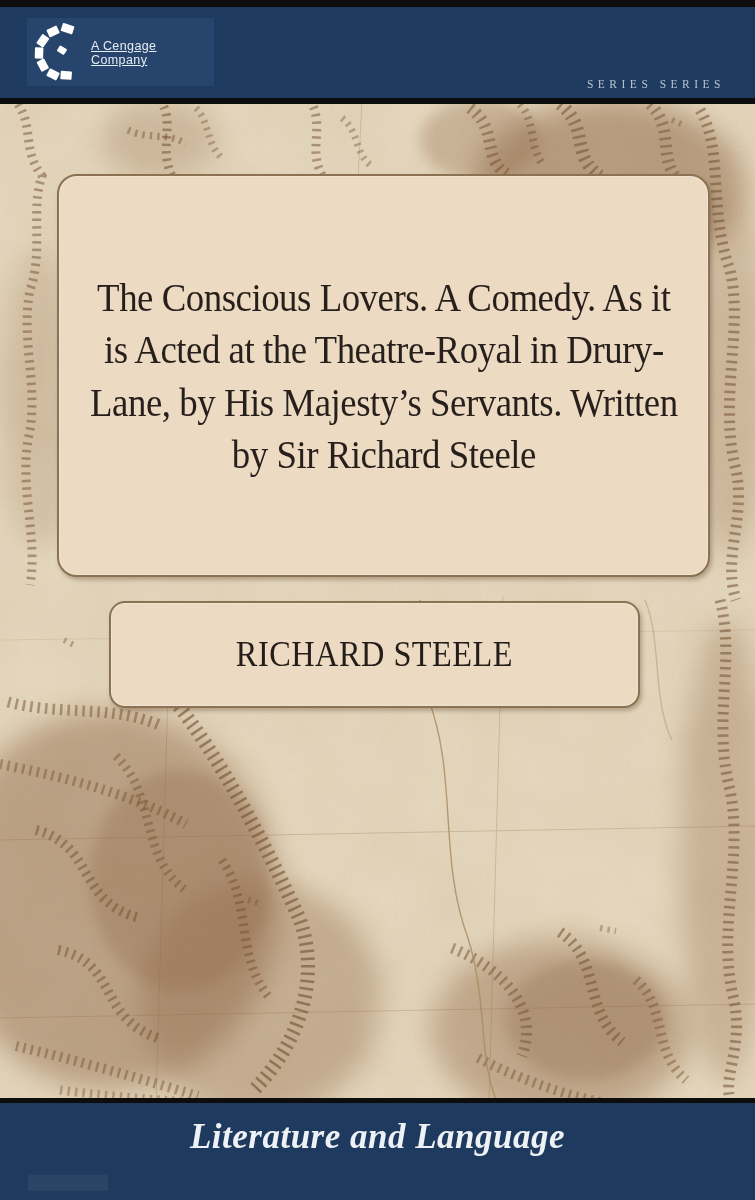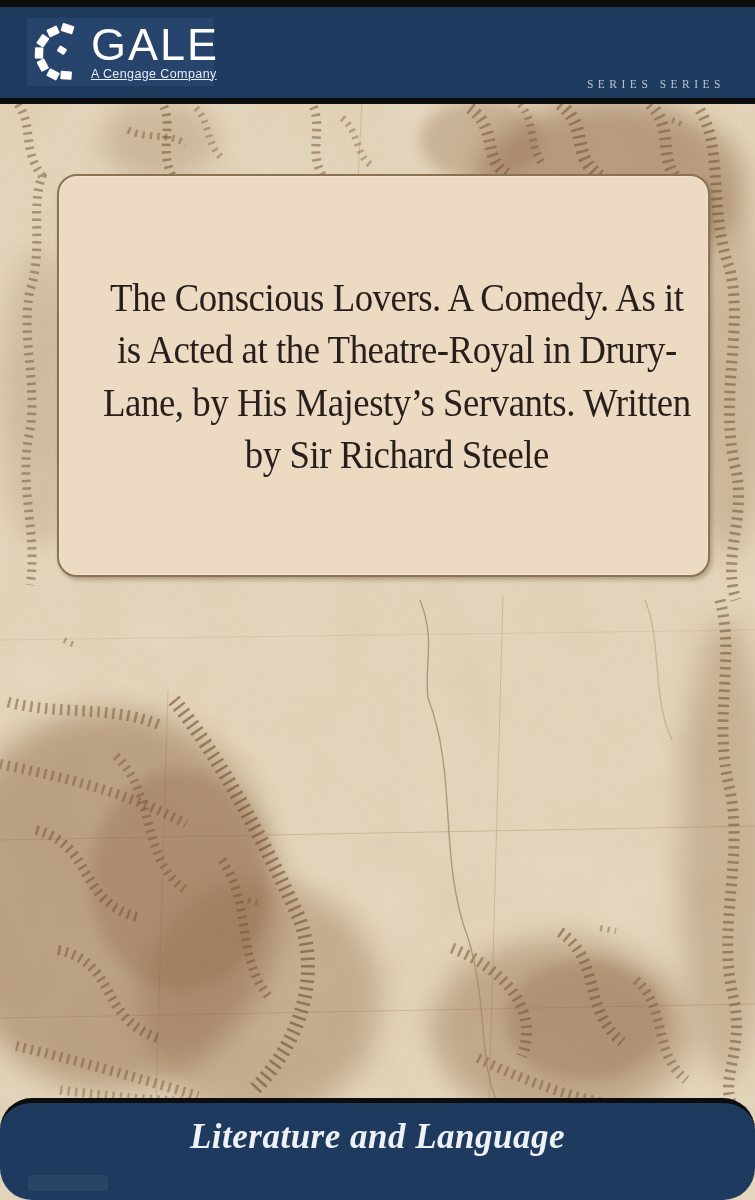"GALE" div.wordmark { html: <div>GALE</div> -> none }
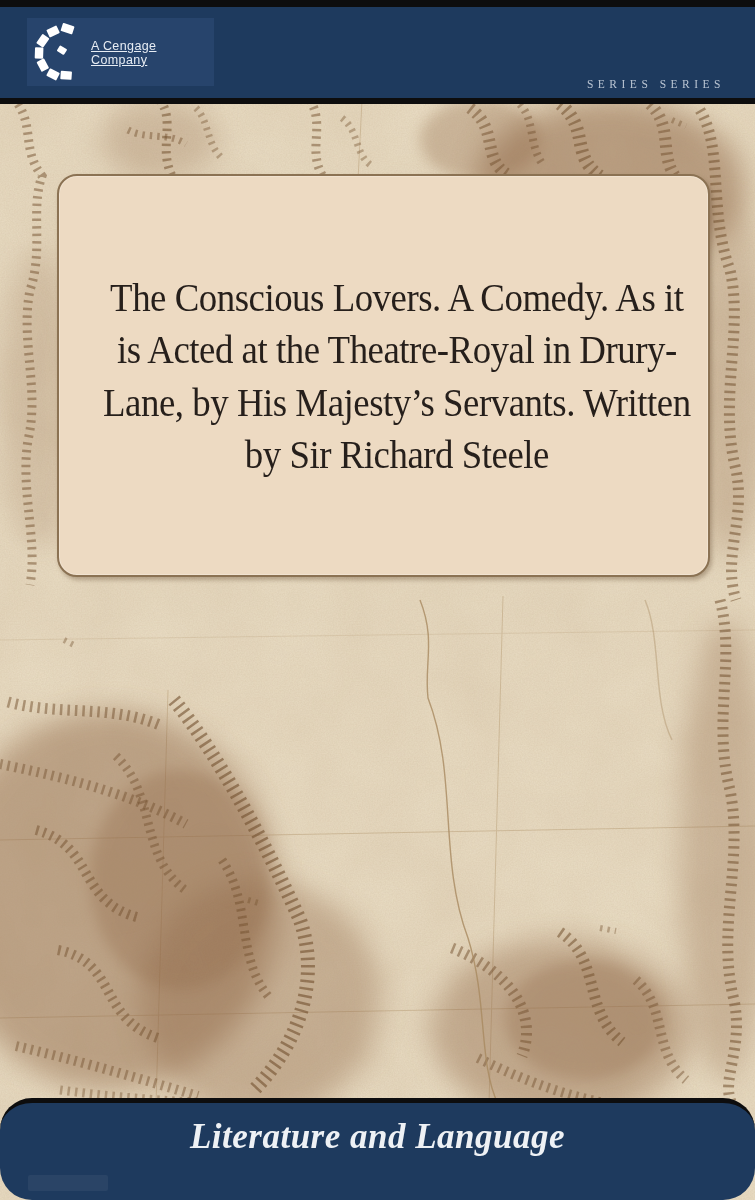"The Conscious Lovers. A Comedy." .panel { justify-content: flex-end -> center }
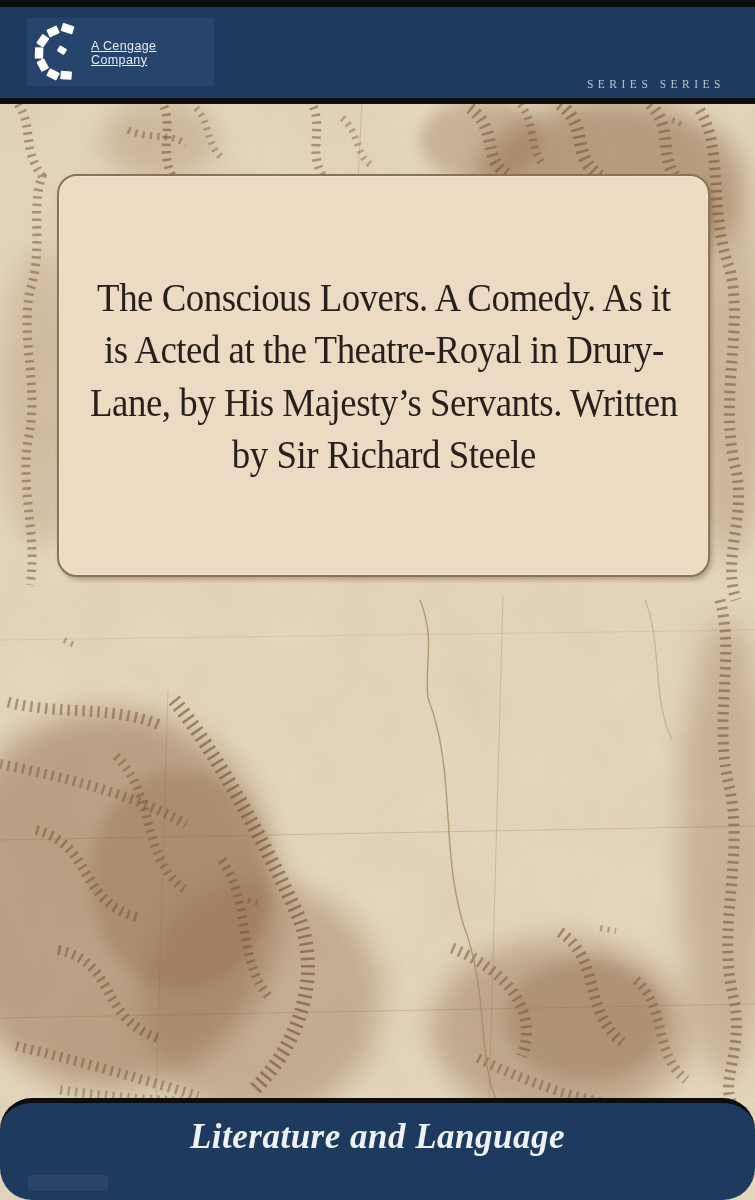"RICHARD STEELE" section.panel { html: none -> <section> <h2>RICHARD STEELE</h2> </section> }
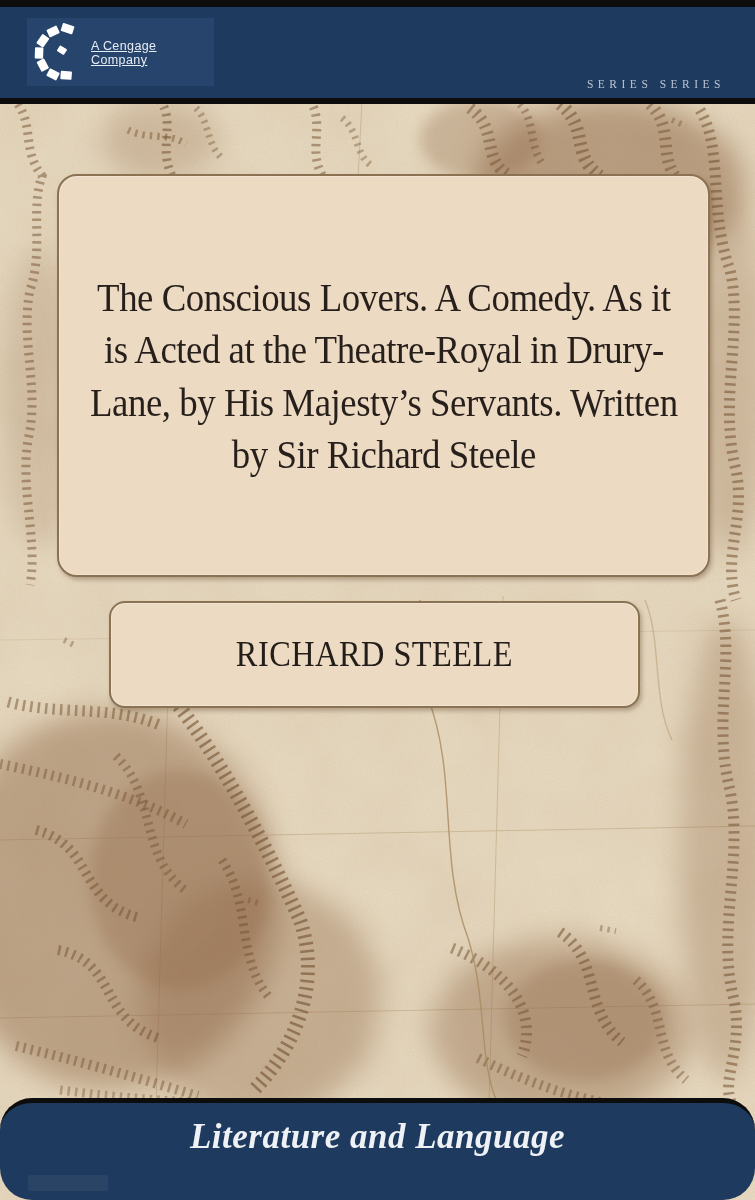"Literature and Language" .bottombar { border-radius: 32px -> none }
